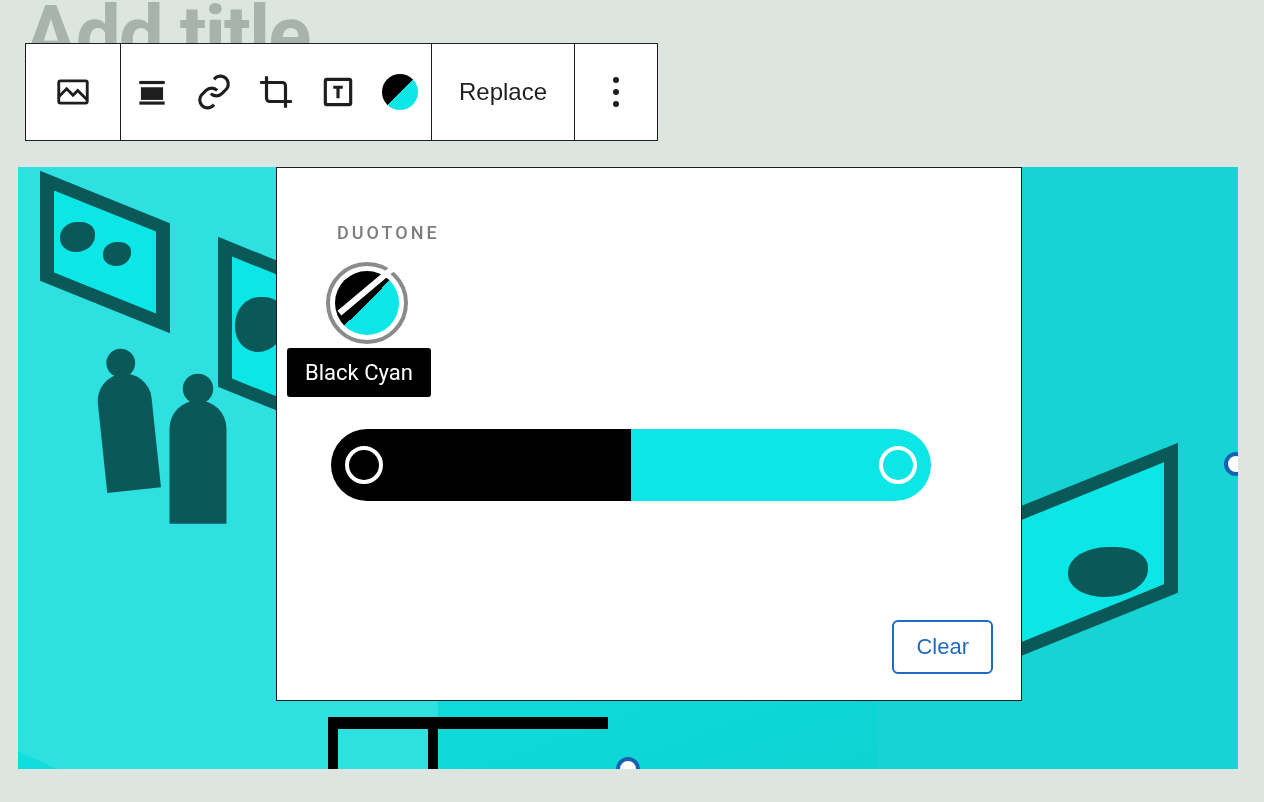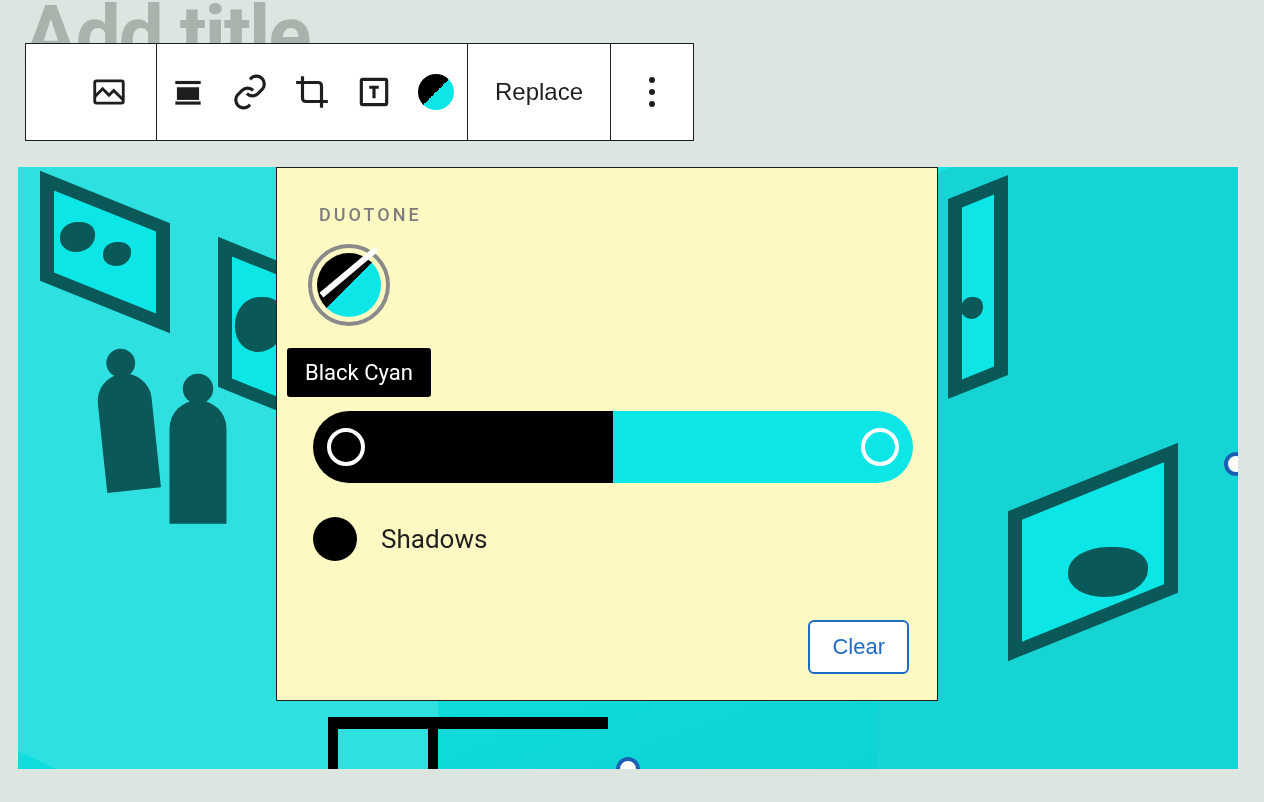"Replace" .toolbar { padding-left: 36px -> none }
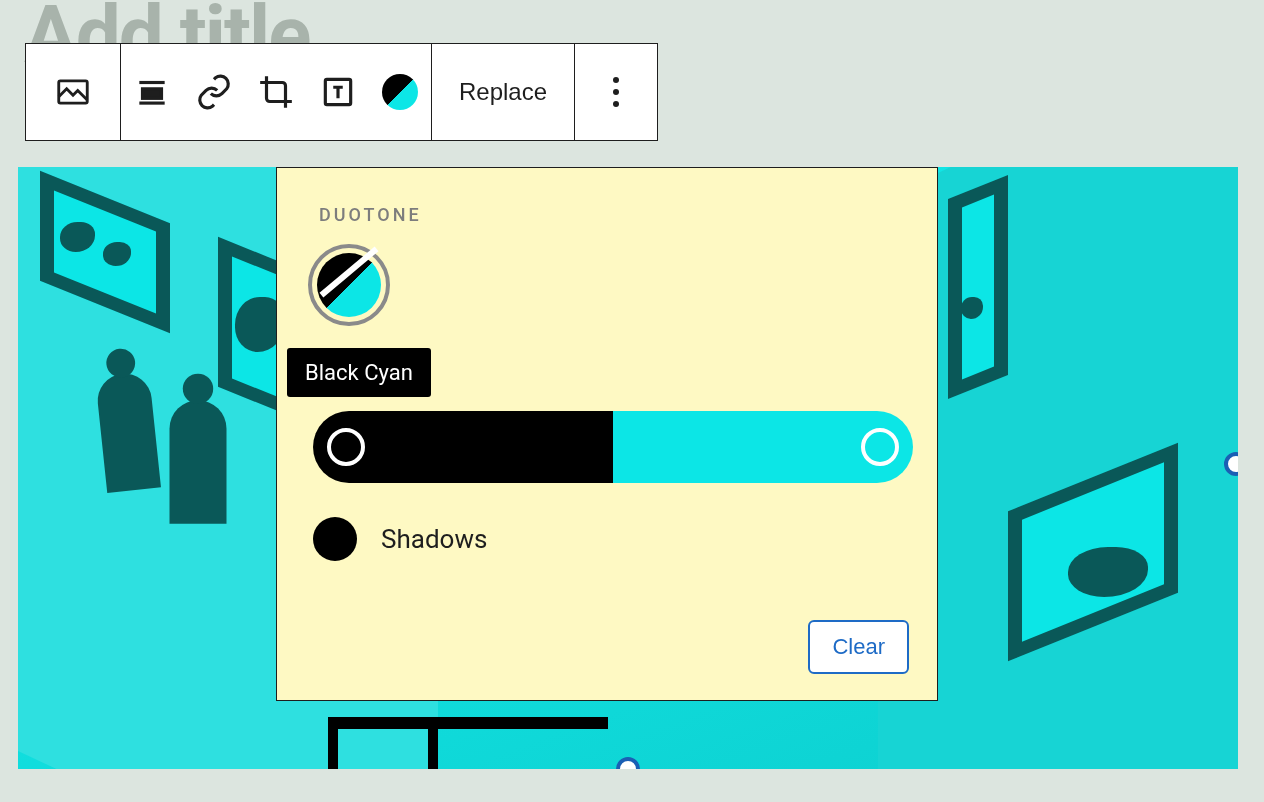"DUOTONE" .popover { background: #fef9c3 -> #ffffff; padding: 36px -> 54px; width: 662px -> 746px }
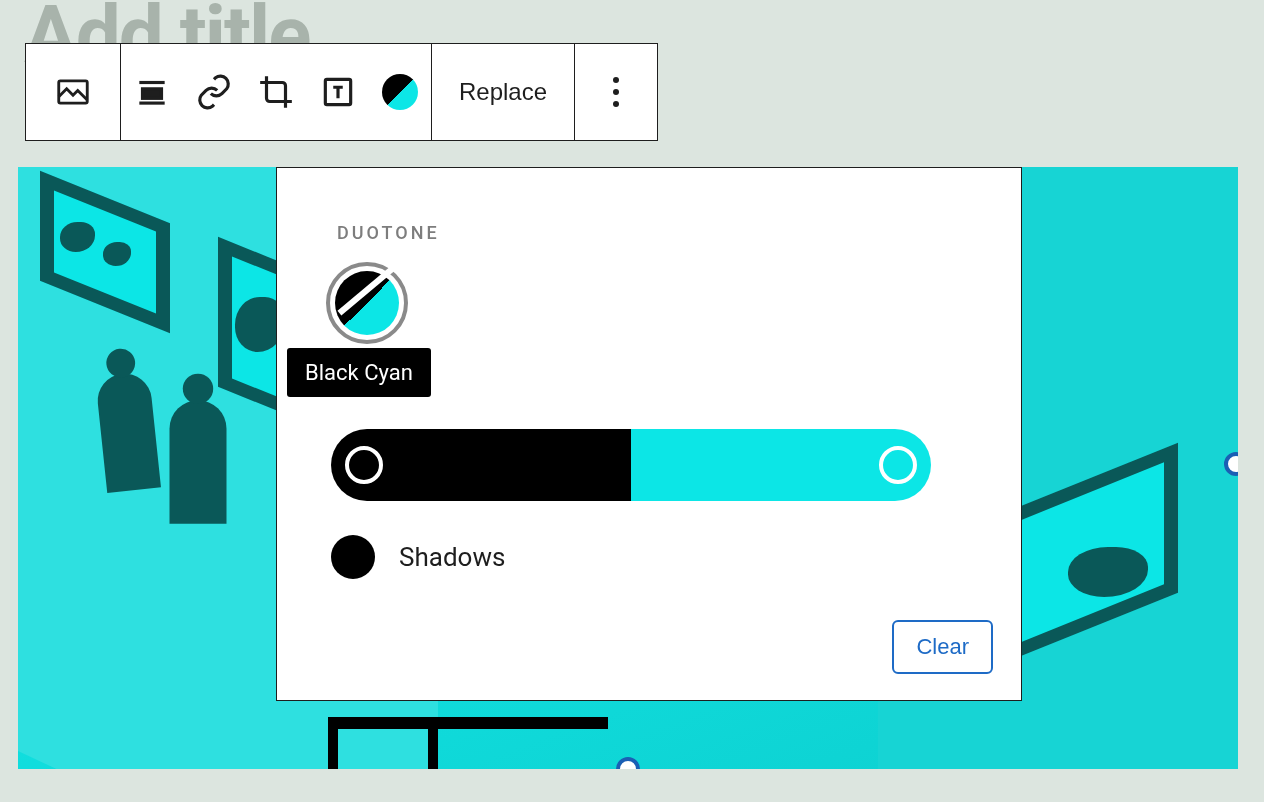"Shadows" div.color-row { html: <div> <span></span> <span>Shadows</span> </div> -> none }
